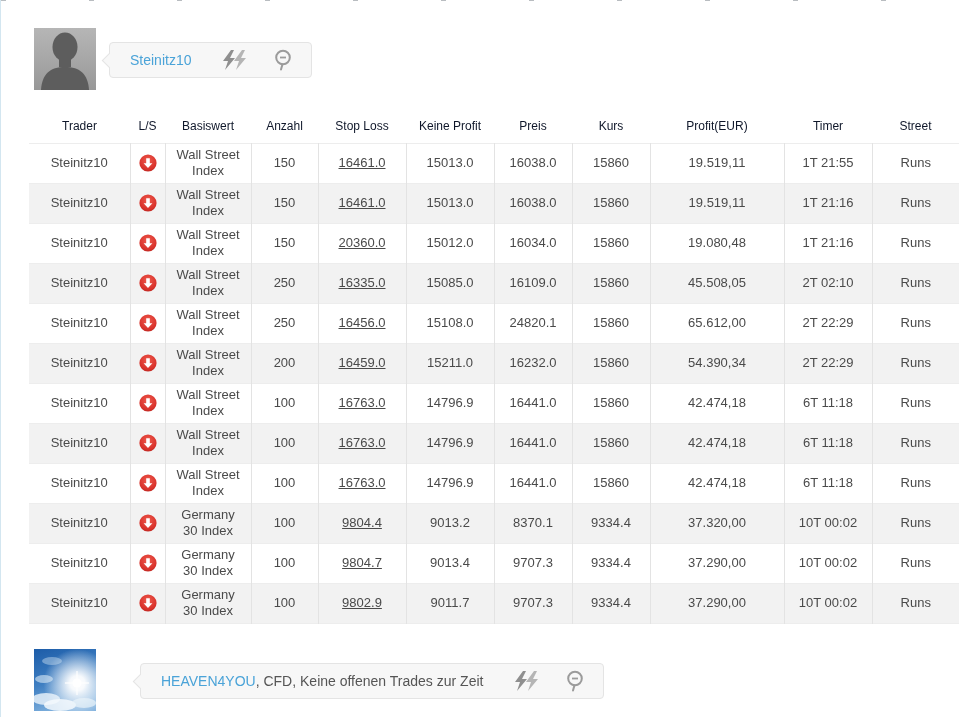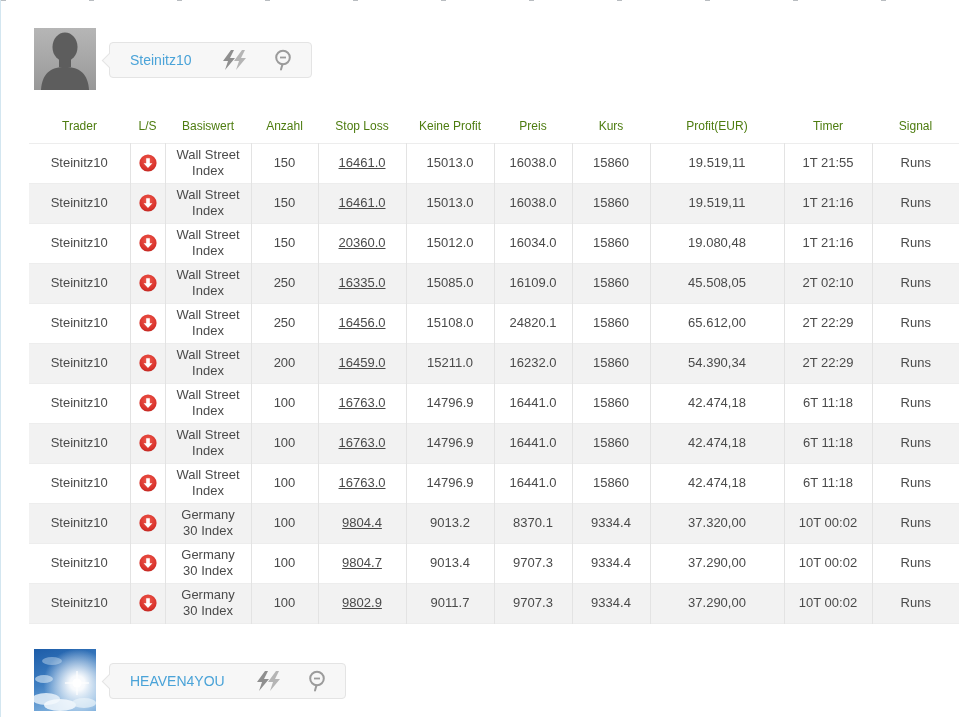"Trader" table.trades th { color: #4d7c0f -> #0f172a }
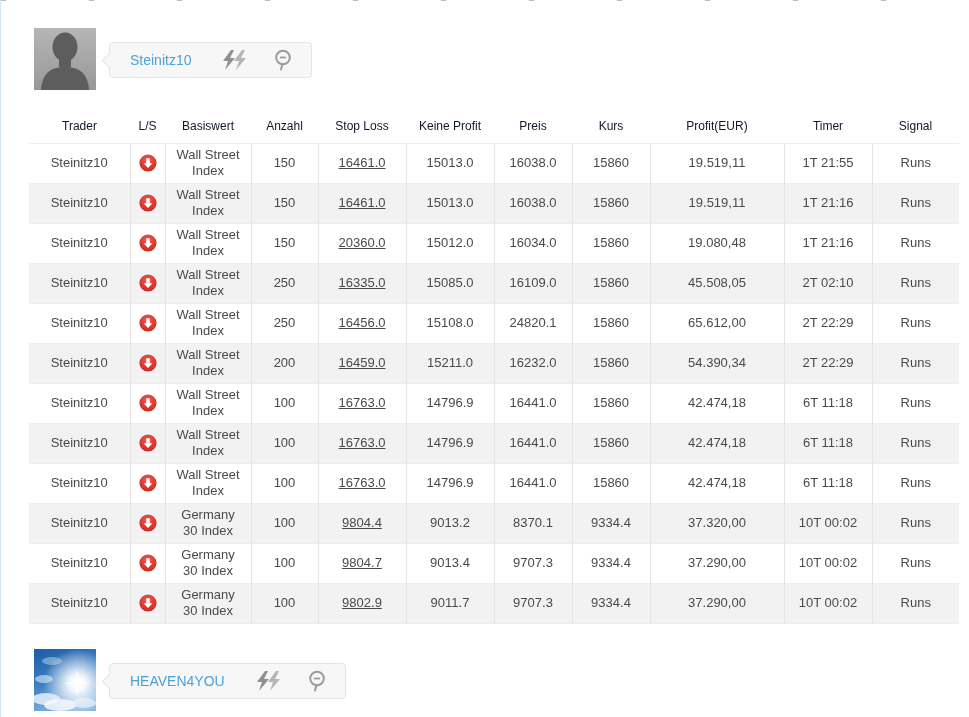"Signal" th { text: Signal -> Street }
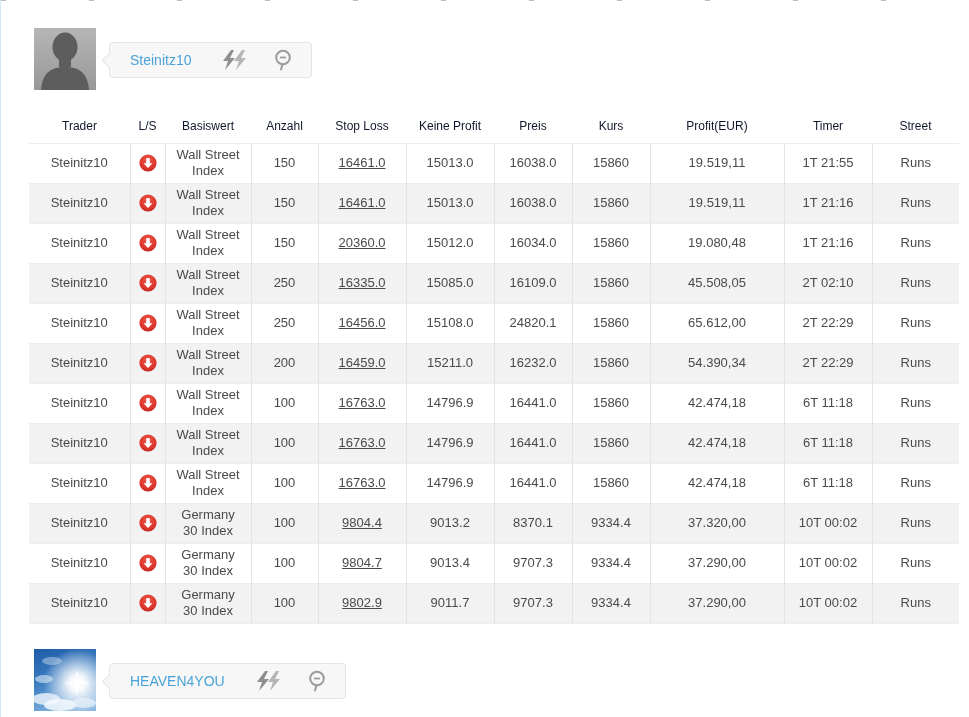"HEAVEN4YOU" .profile-row.bottom { gap: none -> 31px }
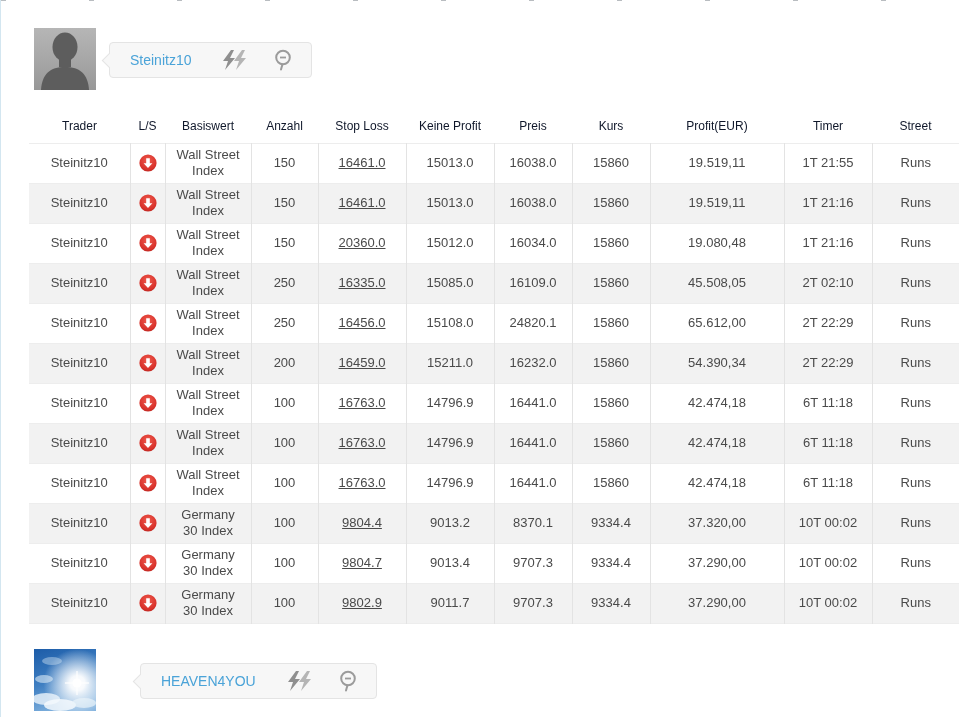", CFD, Keine offenen Trades" span { html: none -> <span>, CFD, Keine offenen Trades zur Zeit</span> }
